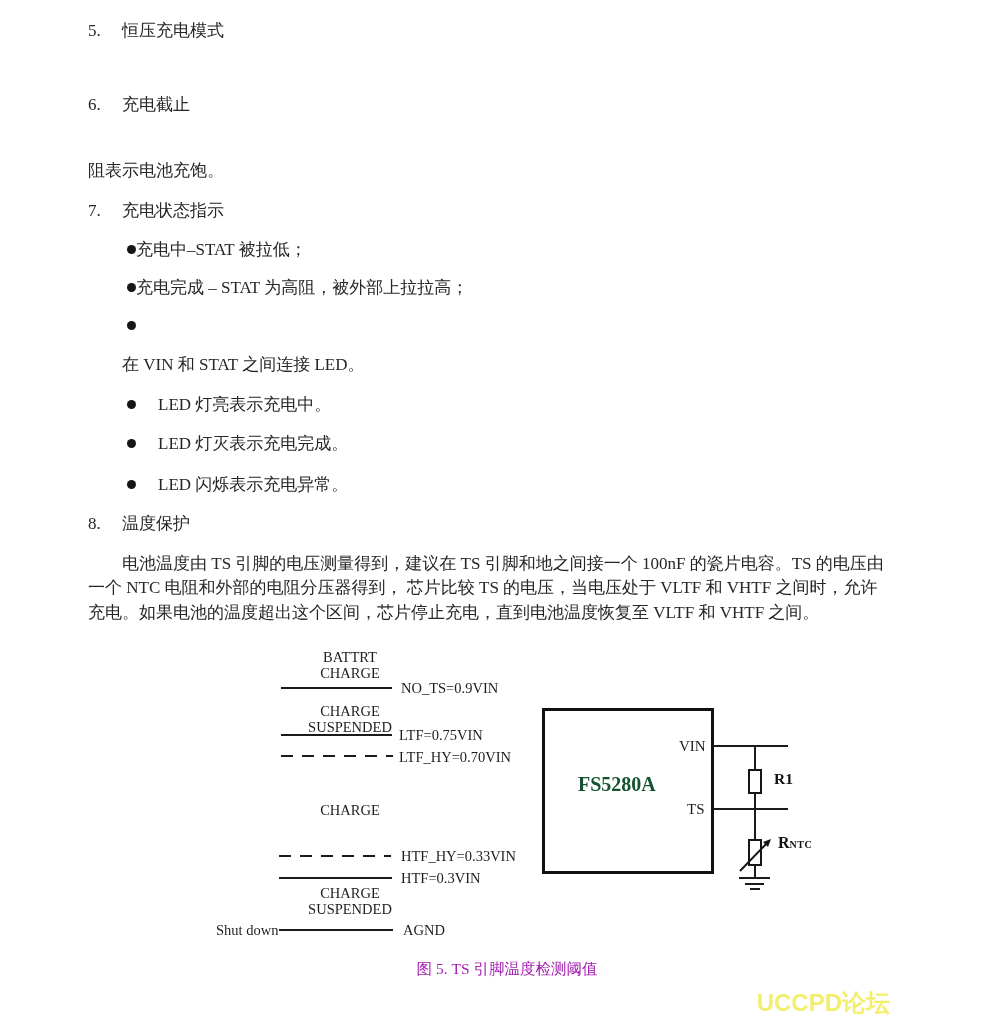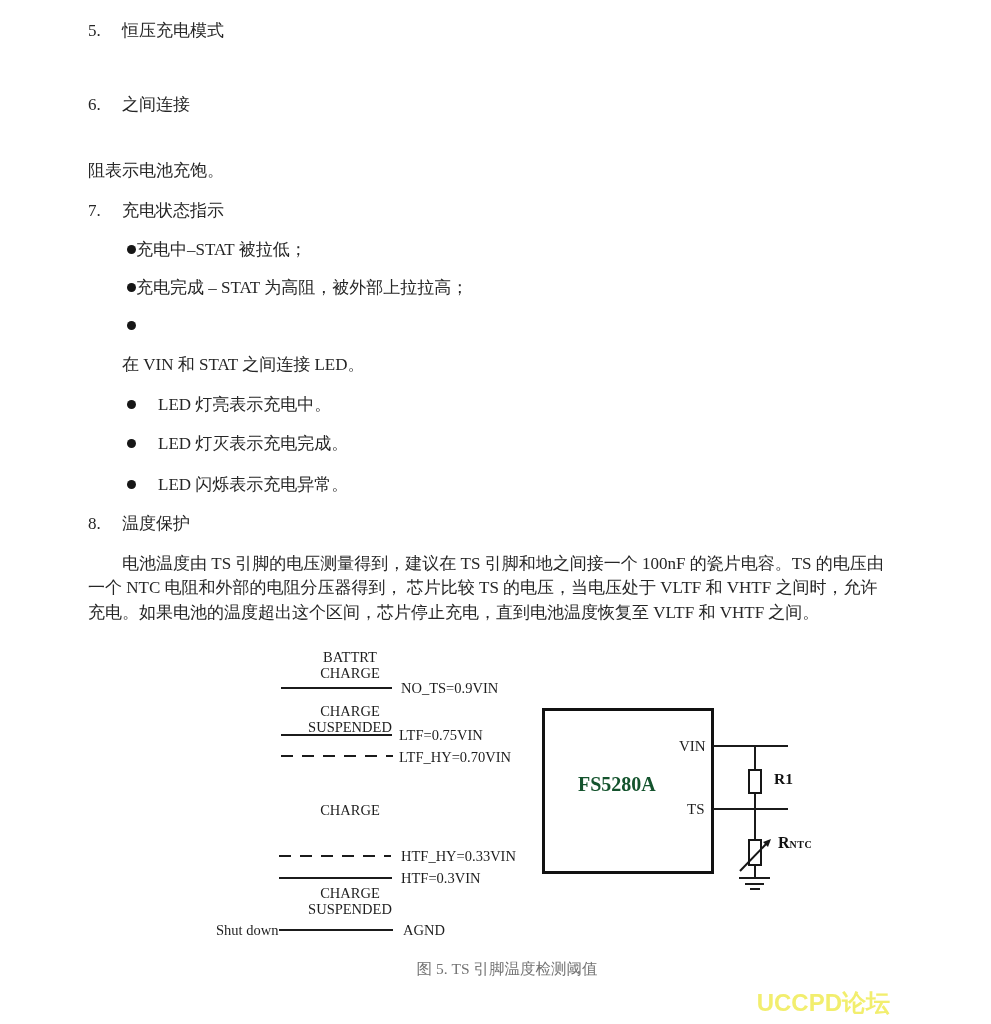"之间连接" span { text: 之间连接 -> 充电截止 }
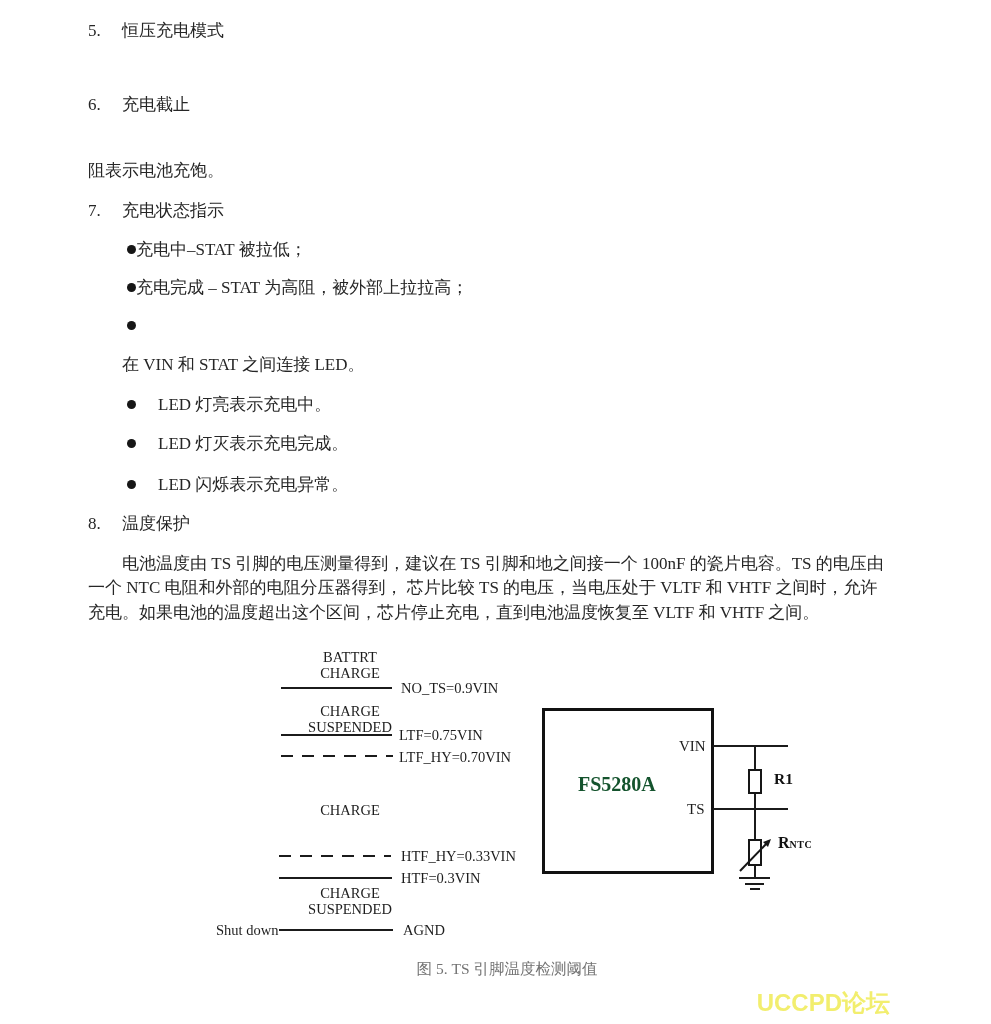"图 5. TS 引脚温度检测阈值" .caption { color: #737373 -> #a21caf }
